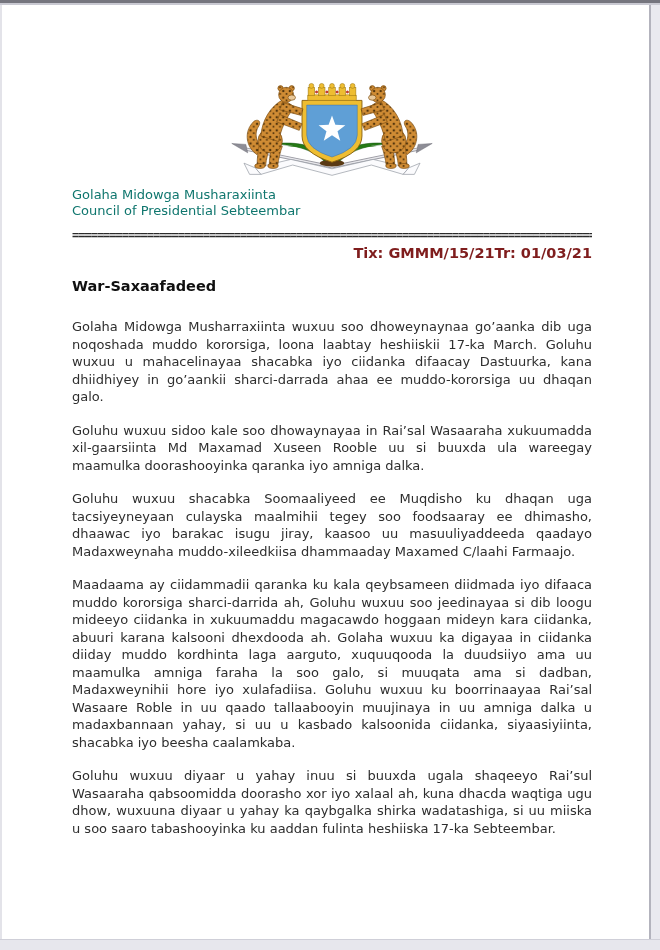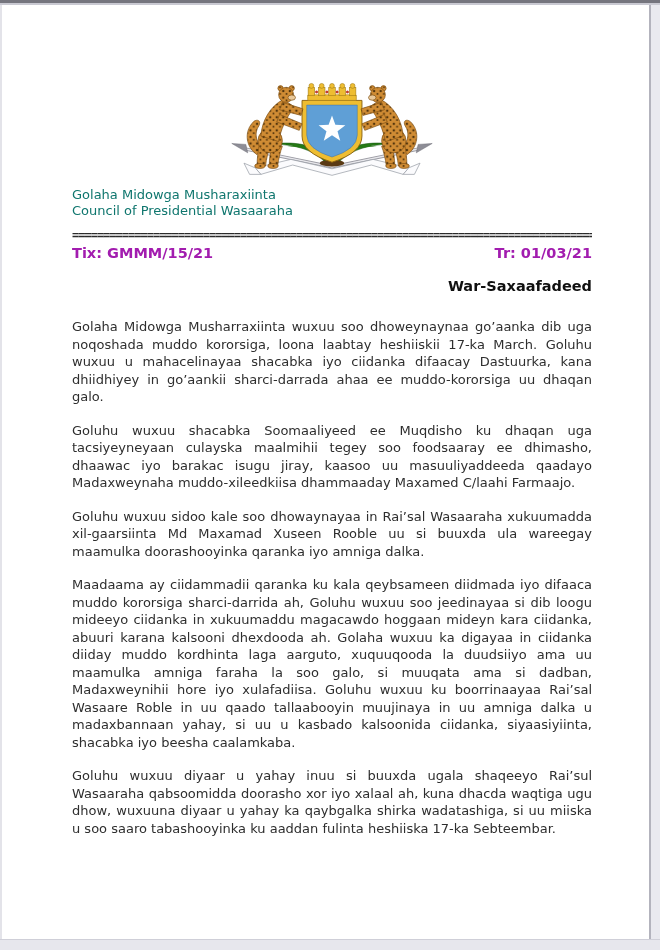"Council of Presidential Wasaaraha" div.org-name { text: Wasaaraha -> Sebteembar }
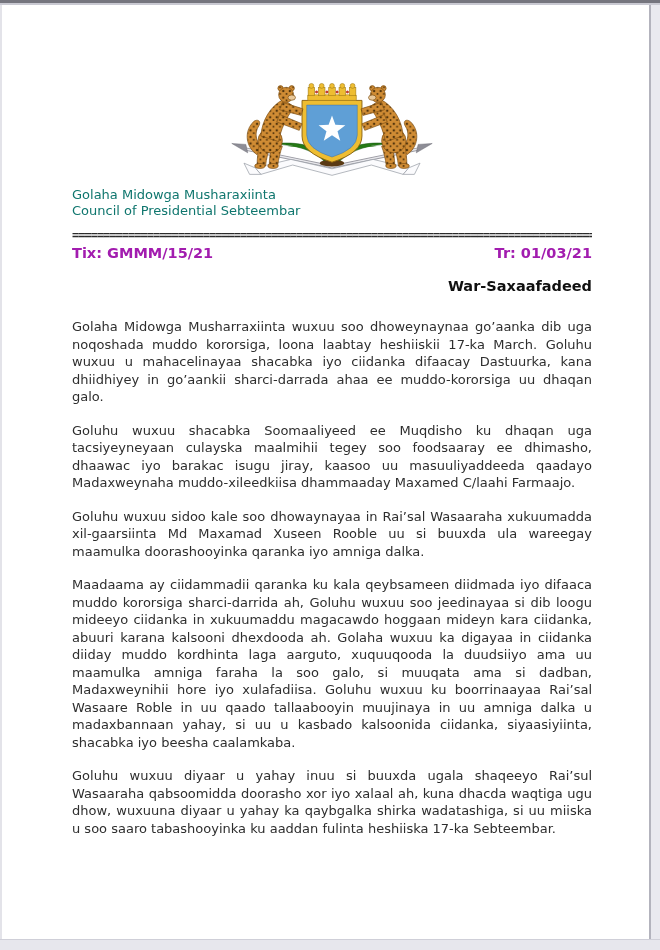"Tix: GMMM/15/21" .ref-row { color: #a21caf -> #7f1d1d; justify-content: space-between -> flex-end }
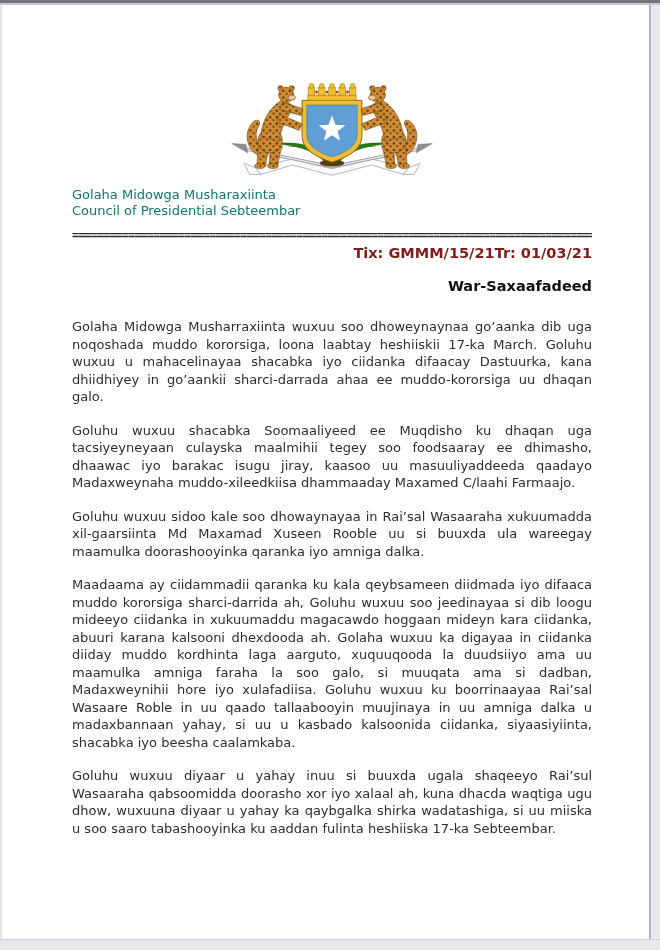"War-Saxaafadeed" .doc-title { text-align: right -> left }
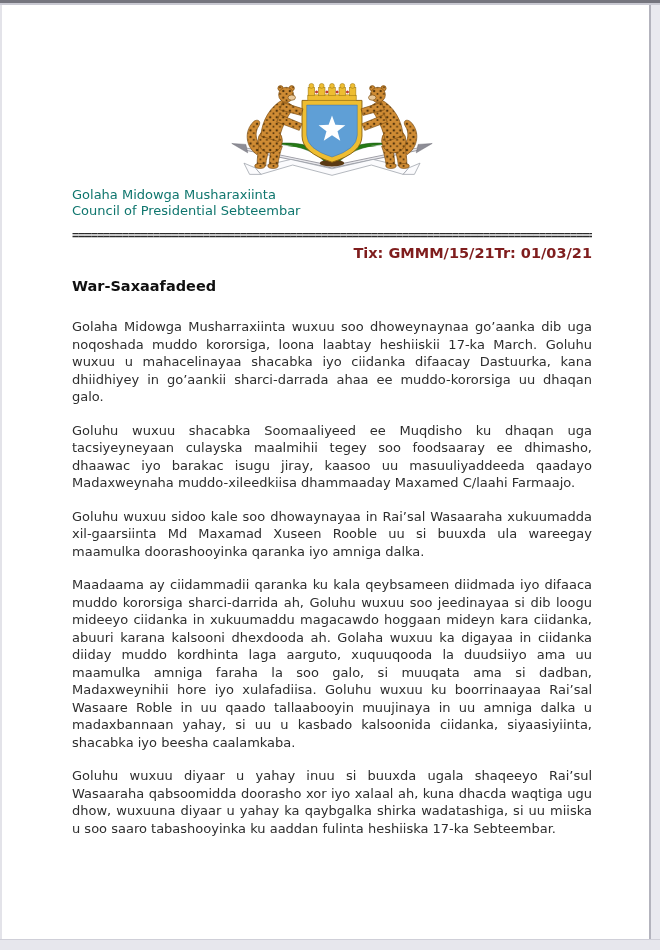"Goluhu wuxuu shacabka Soomaaliyeed ee" p { order: before "Goluhu wuxuu sidoo kale soo" -> after "Goluhu wuxuu sidoo kale soo" }
